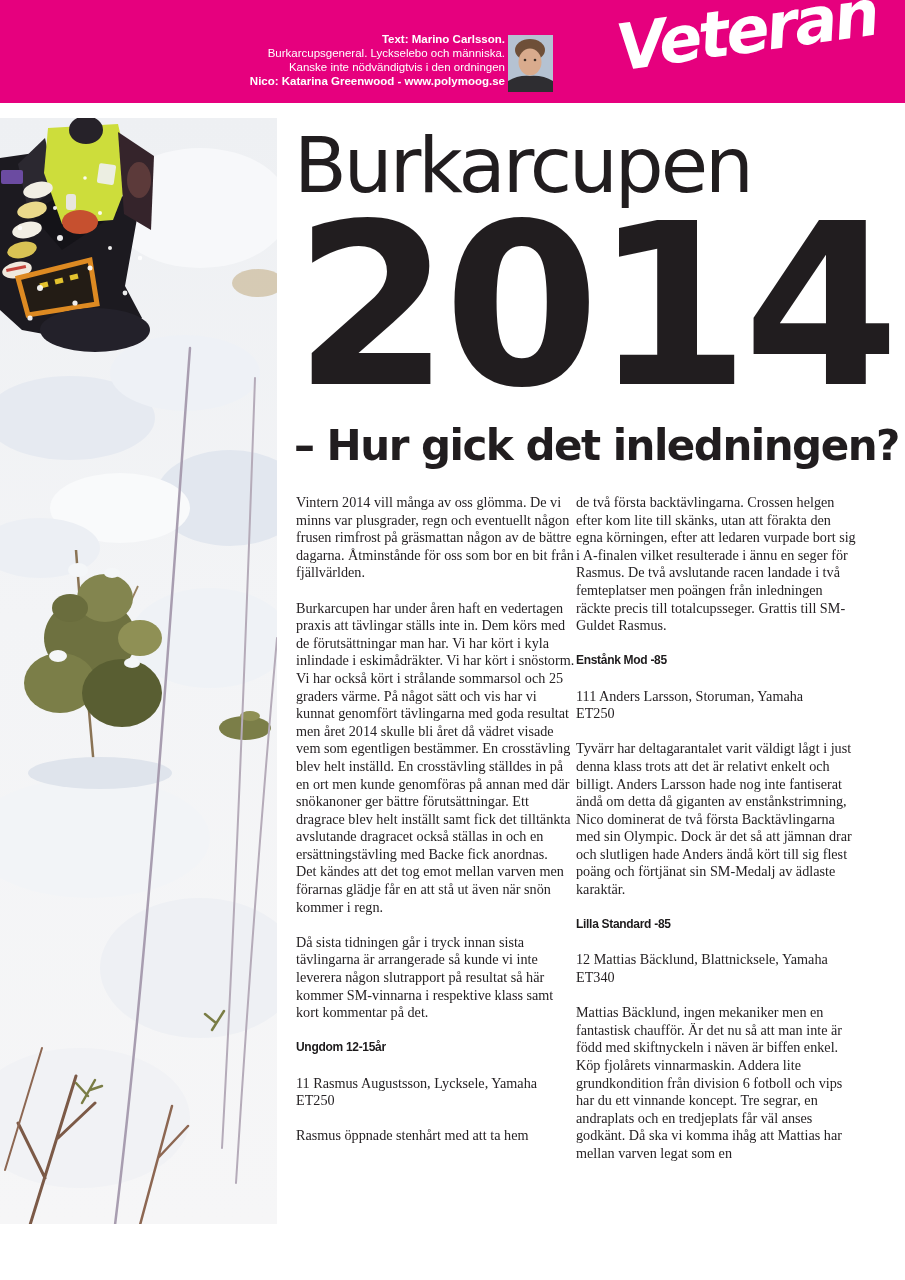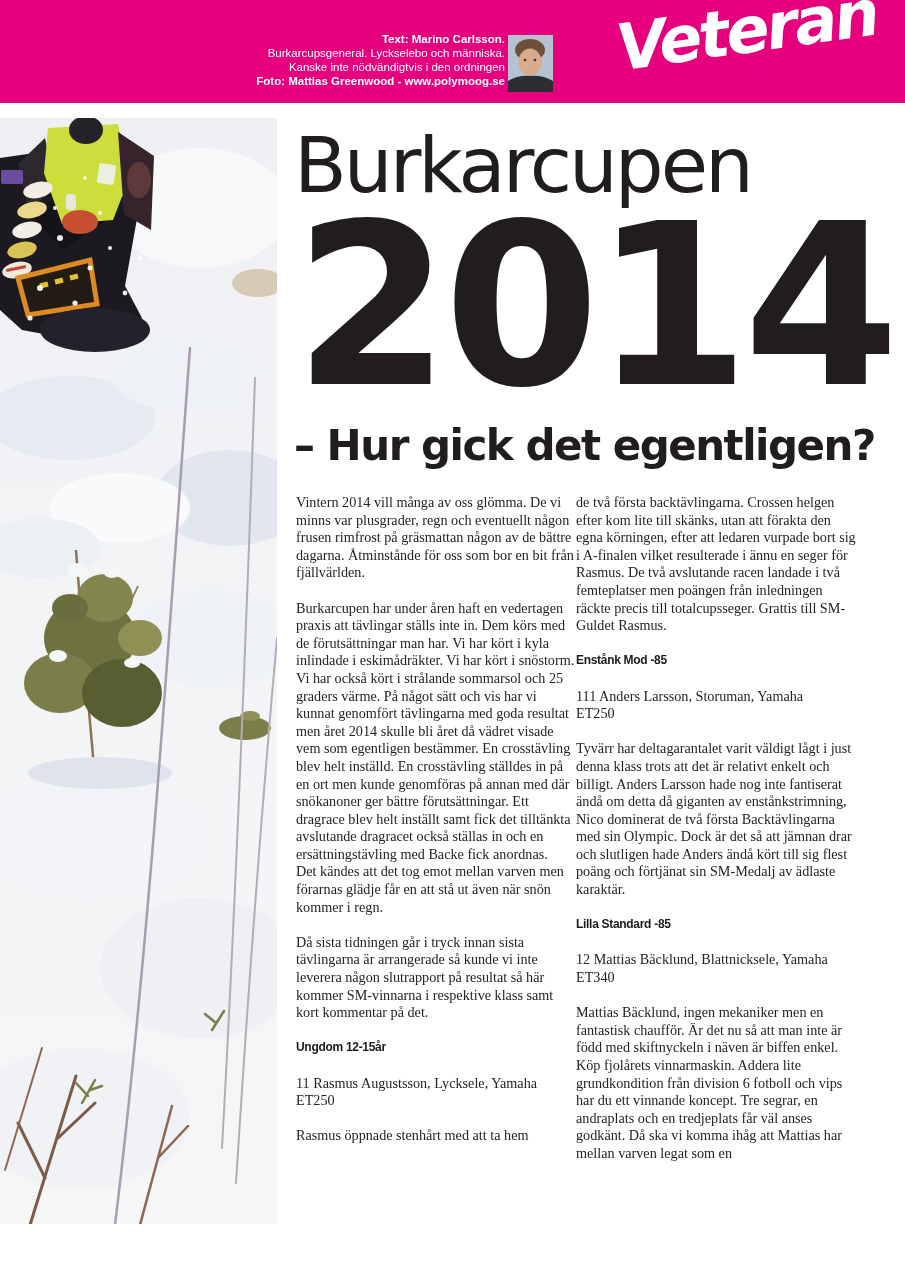"Foto: Mattias Greenwood -" div.c-bold { text: Foto: Mattias -> Nico: Katarina }
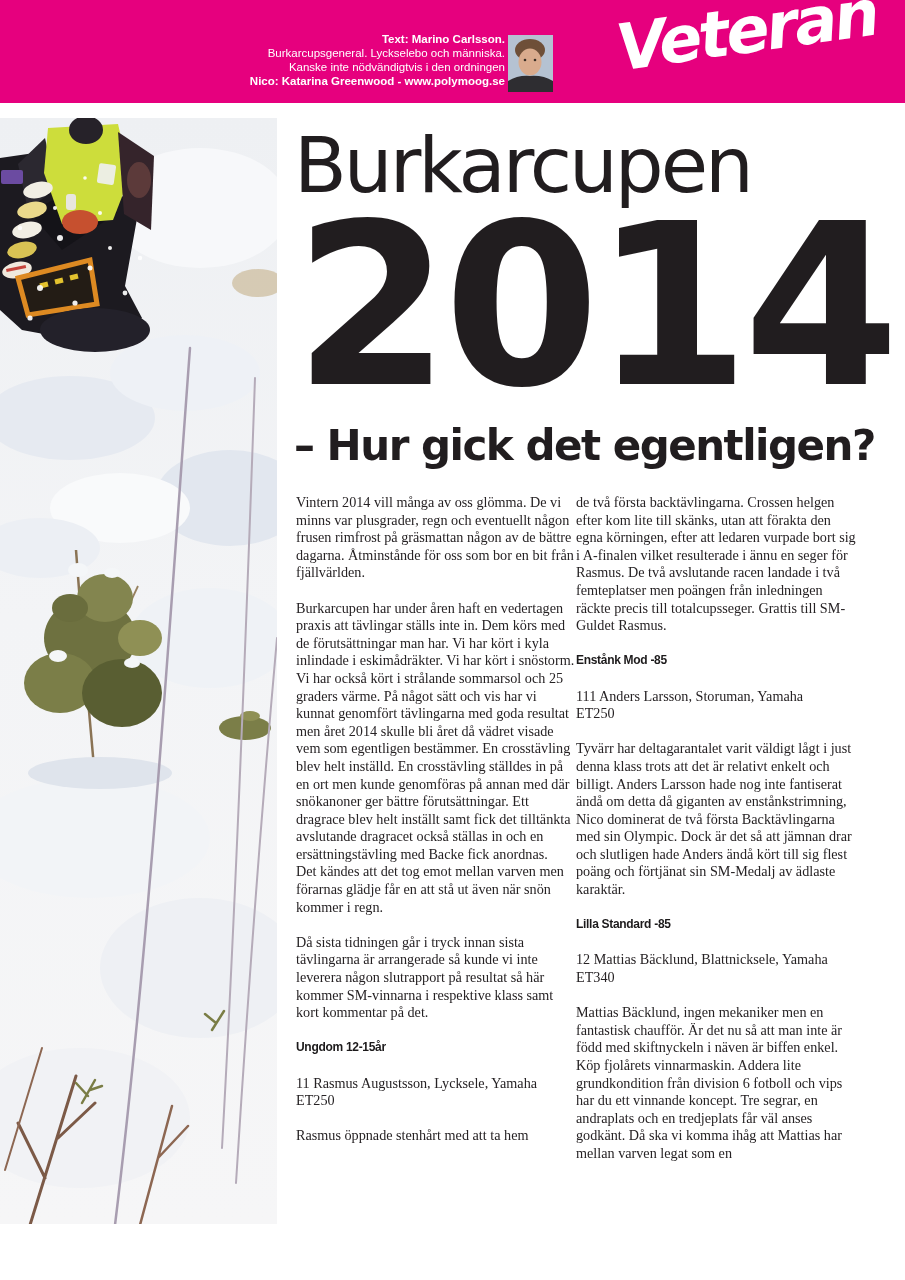"– Hur gick det egentligen?" h2.t-sub { text: egentligen -> inledningen }
